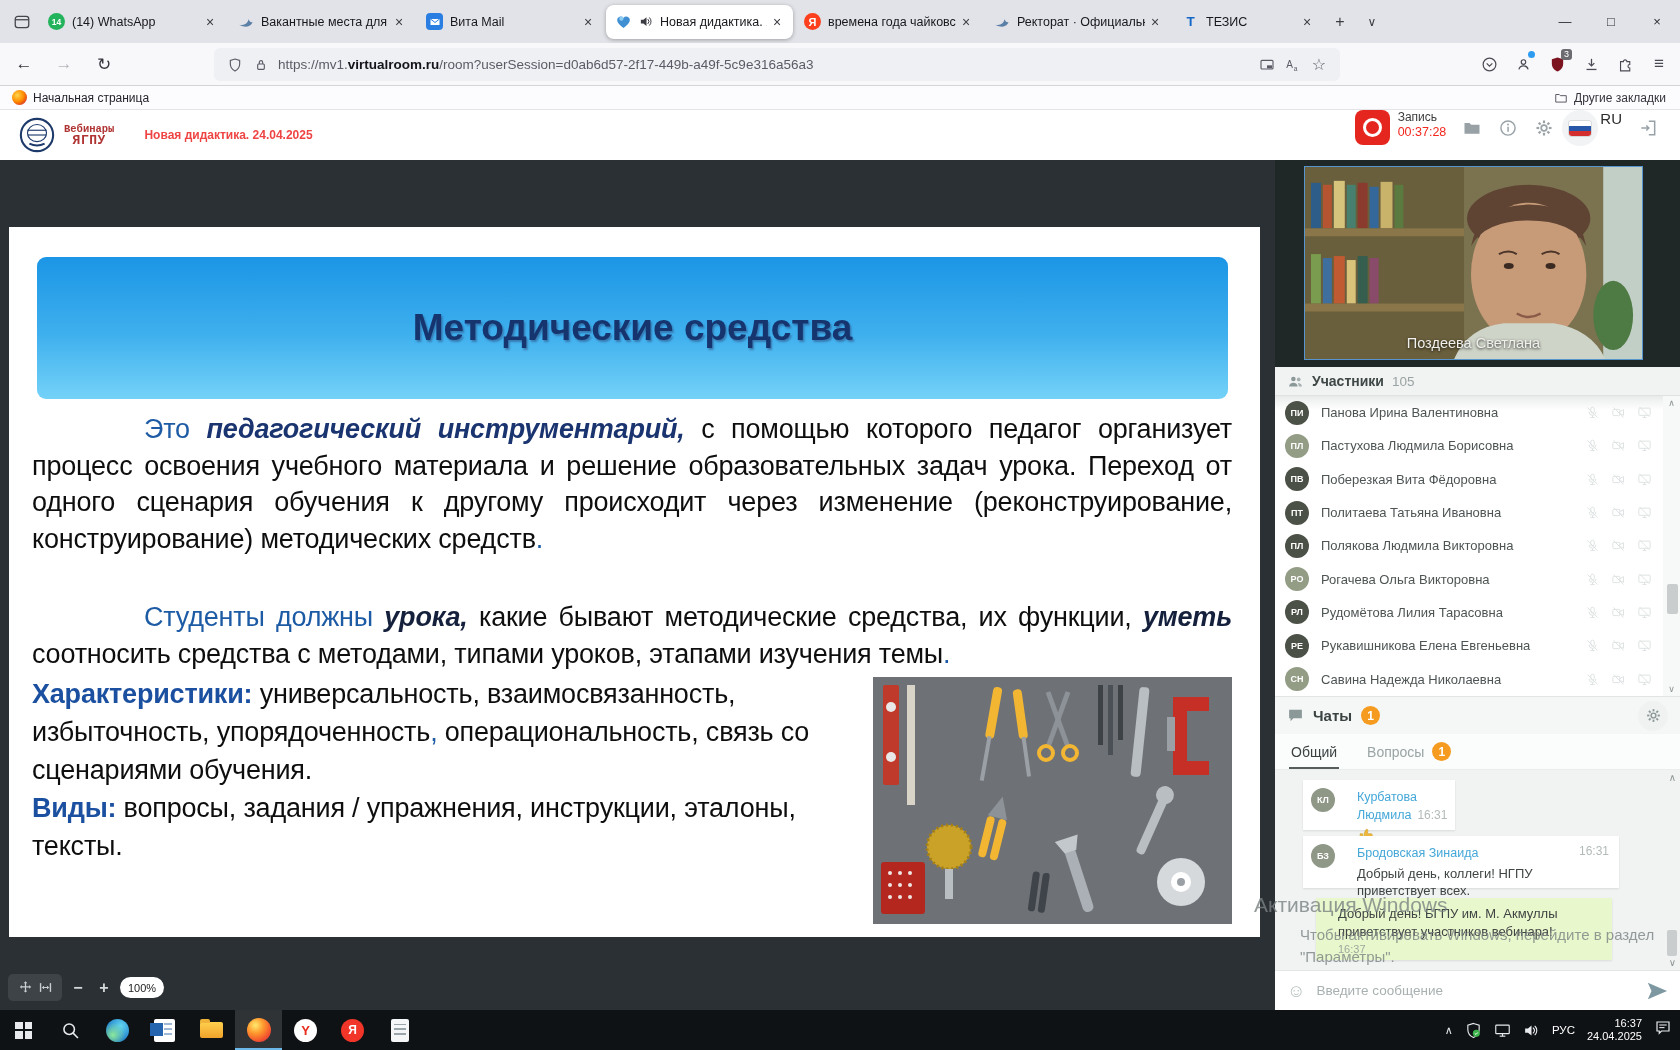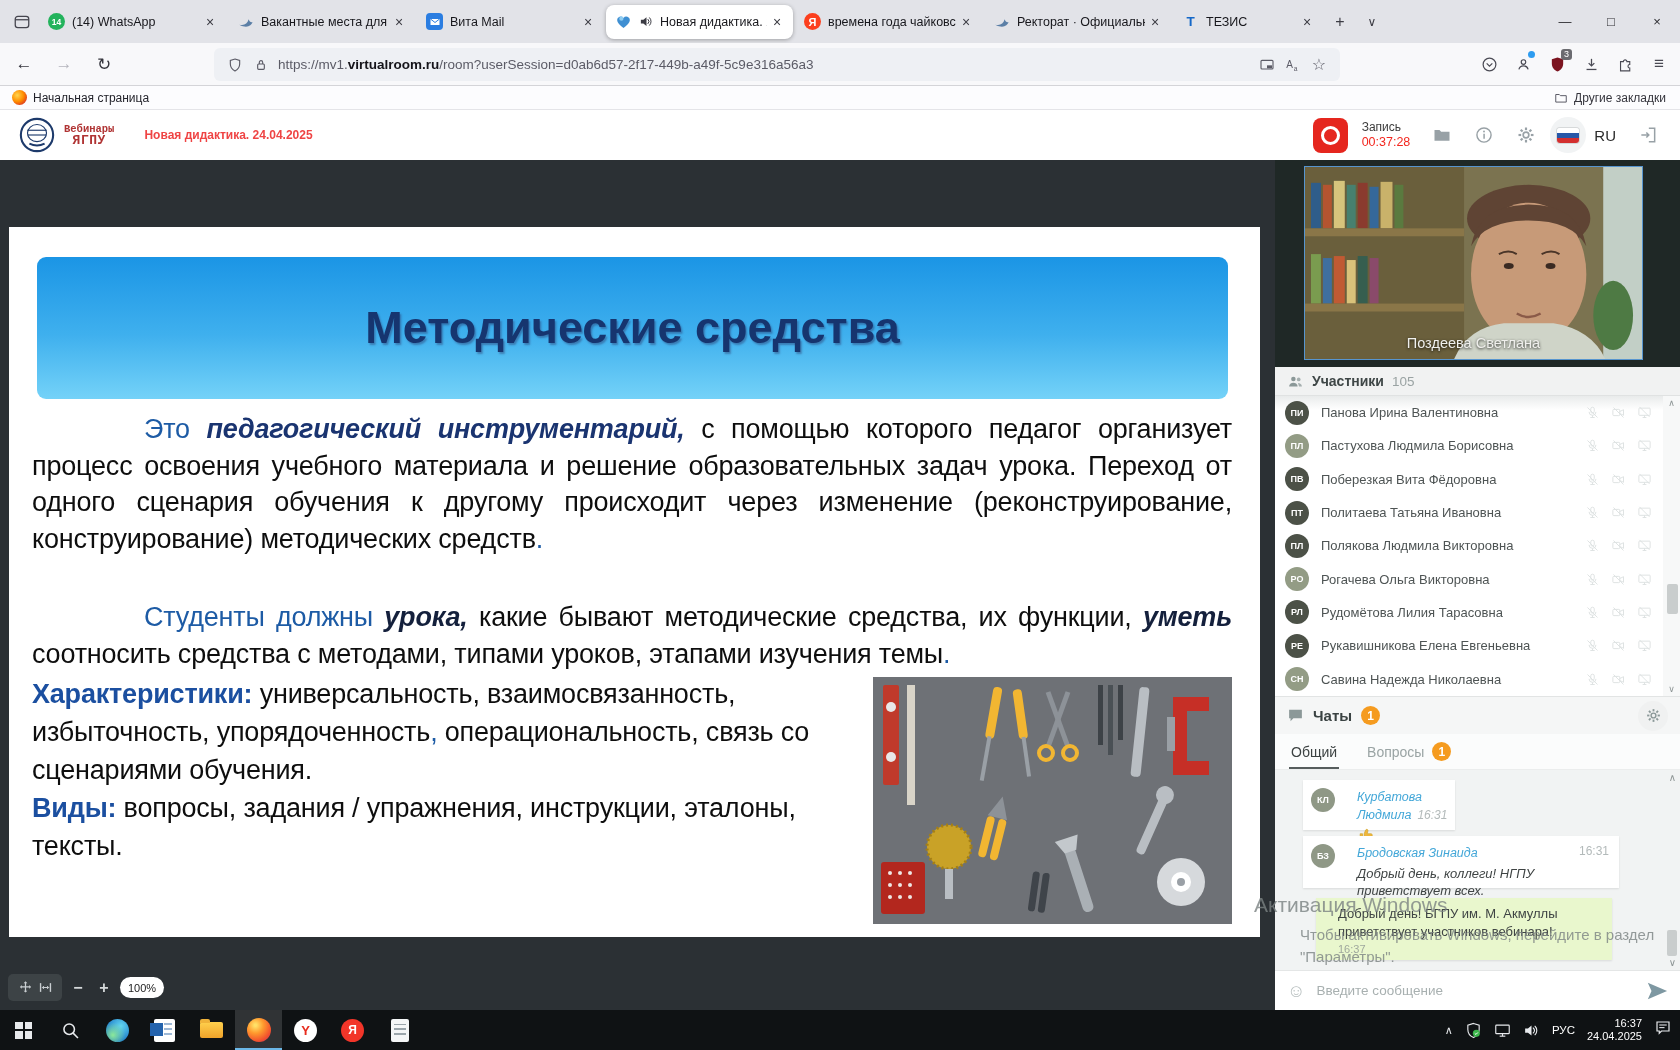"Запись" .hright { align-items: center -> none; gap: 6px -> none }
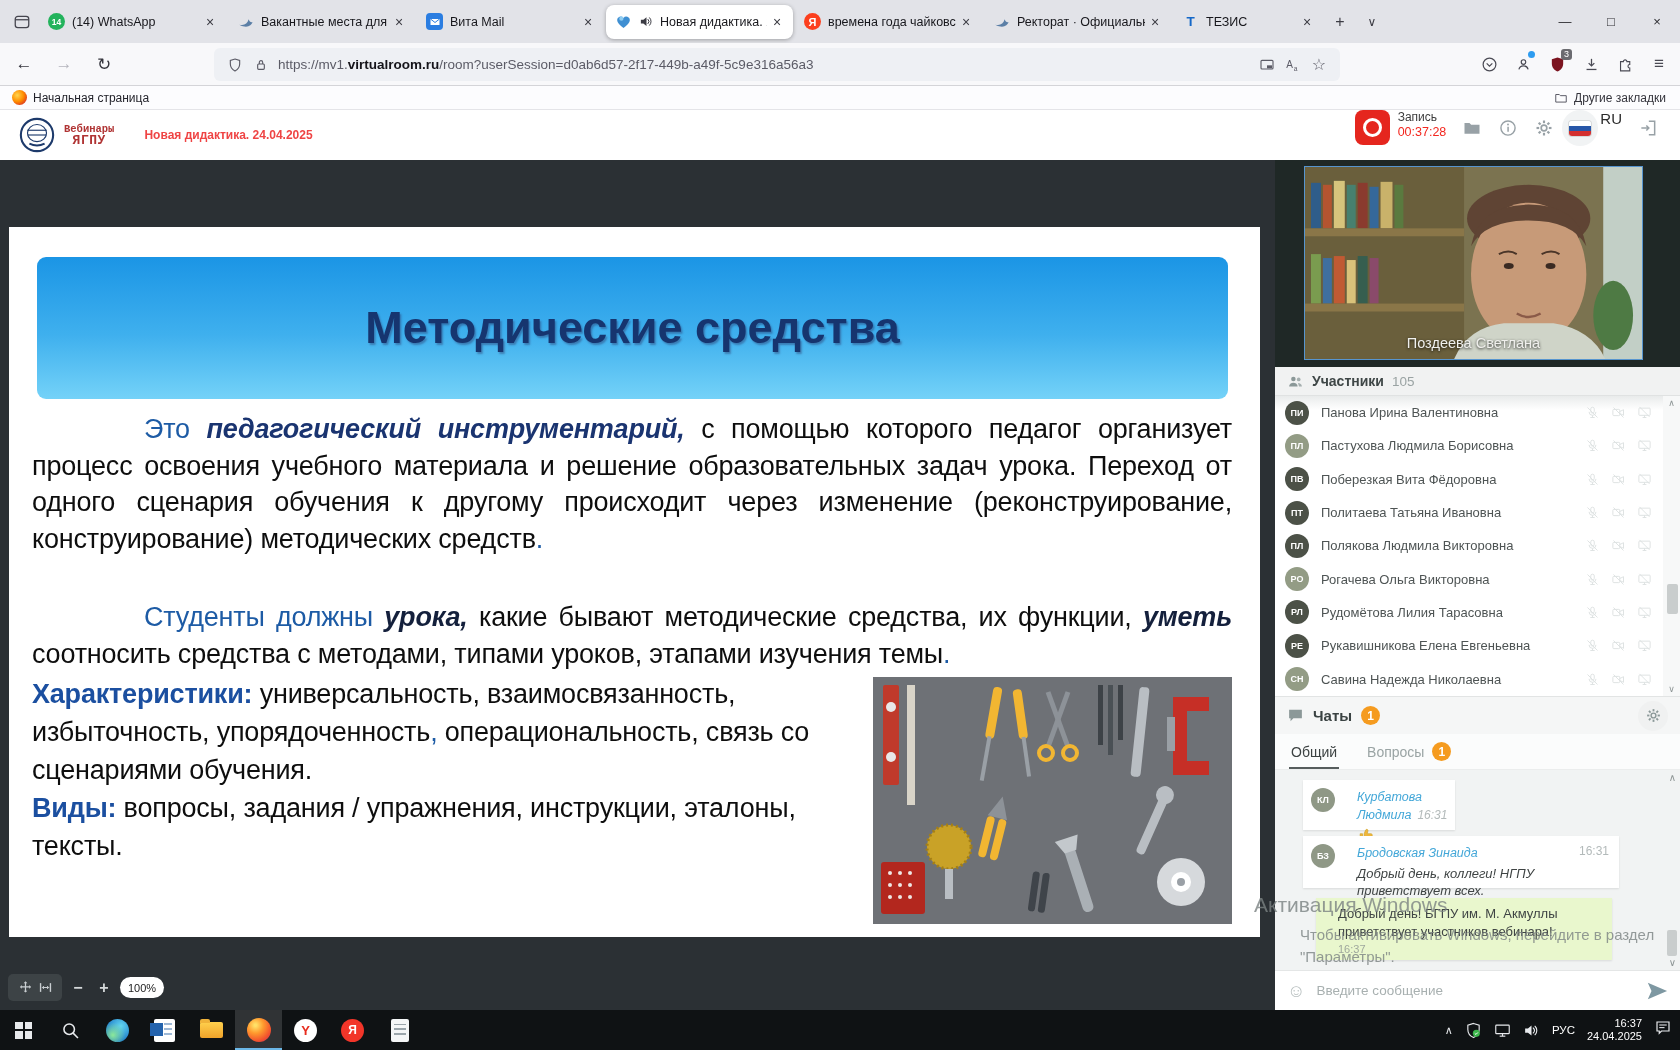"Методические средства" .banner .h1 { font-size: 45px -> 37px }
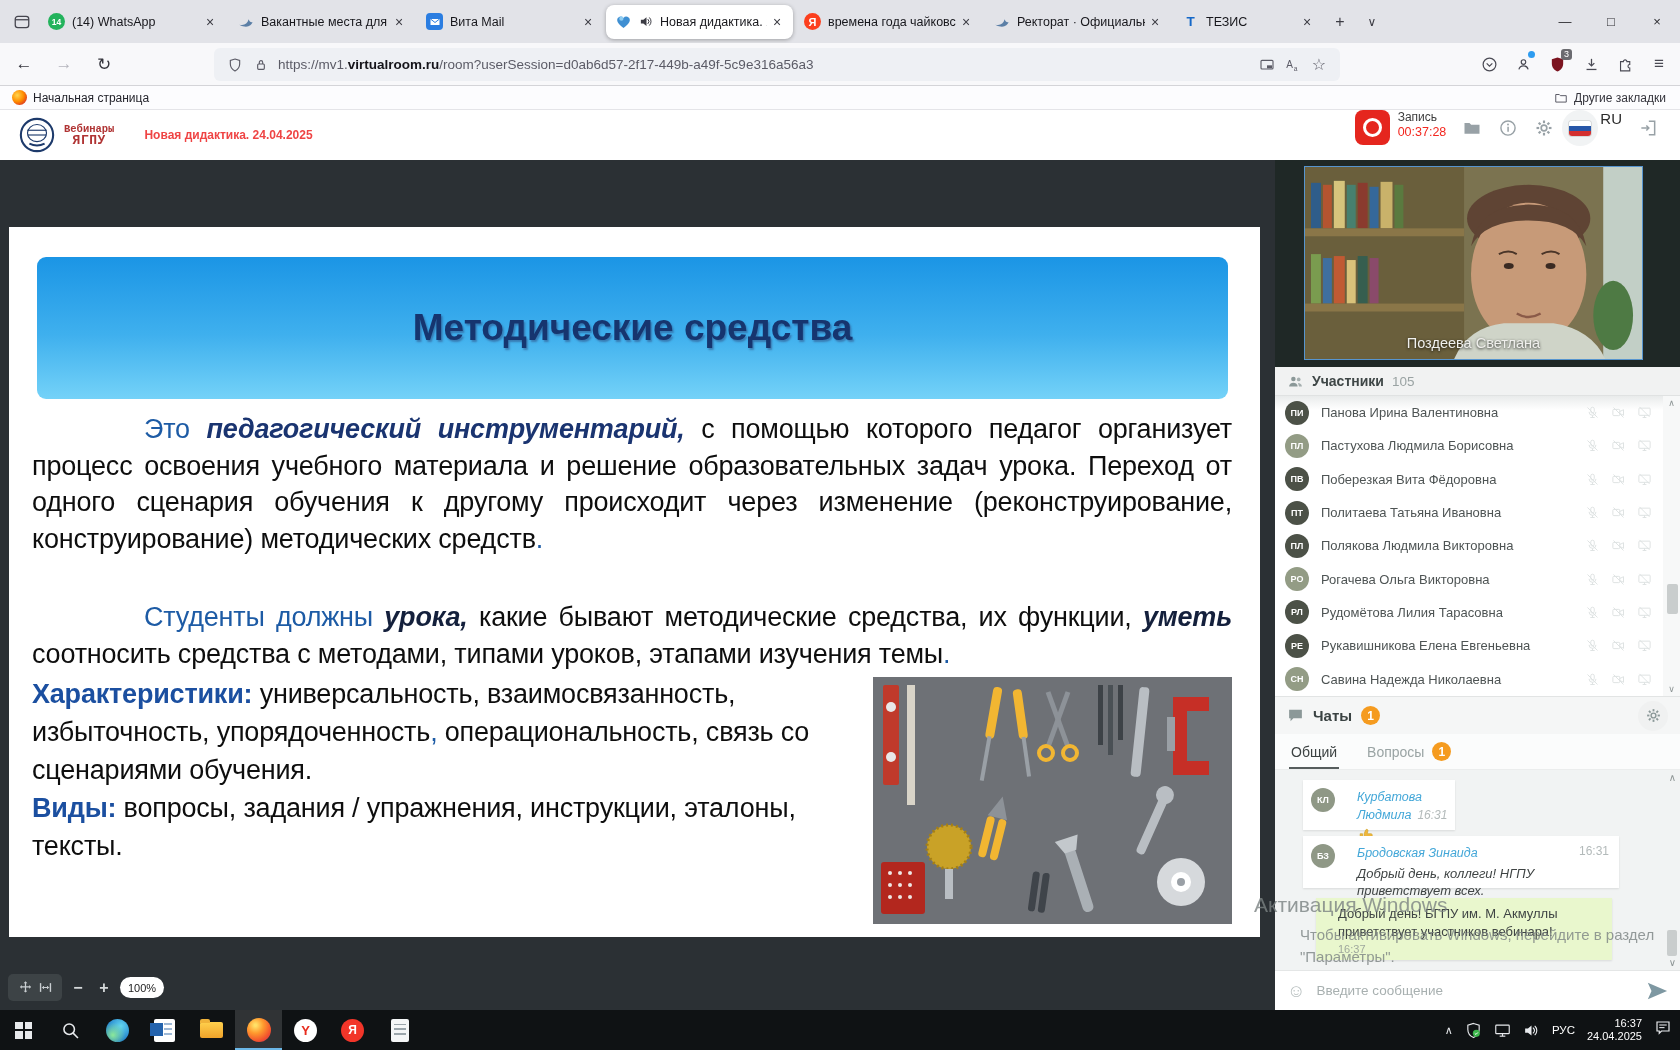"Курбатова Людмила 16:31" .mbody { font-style: italic -> none }
